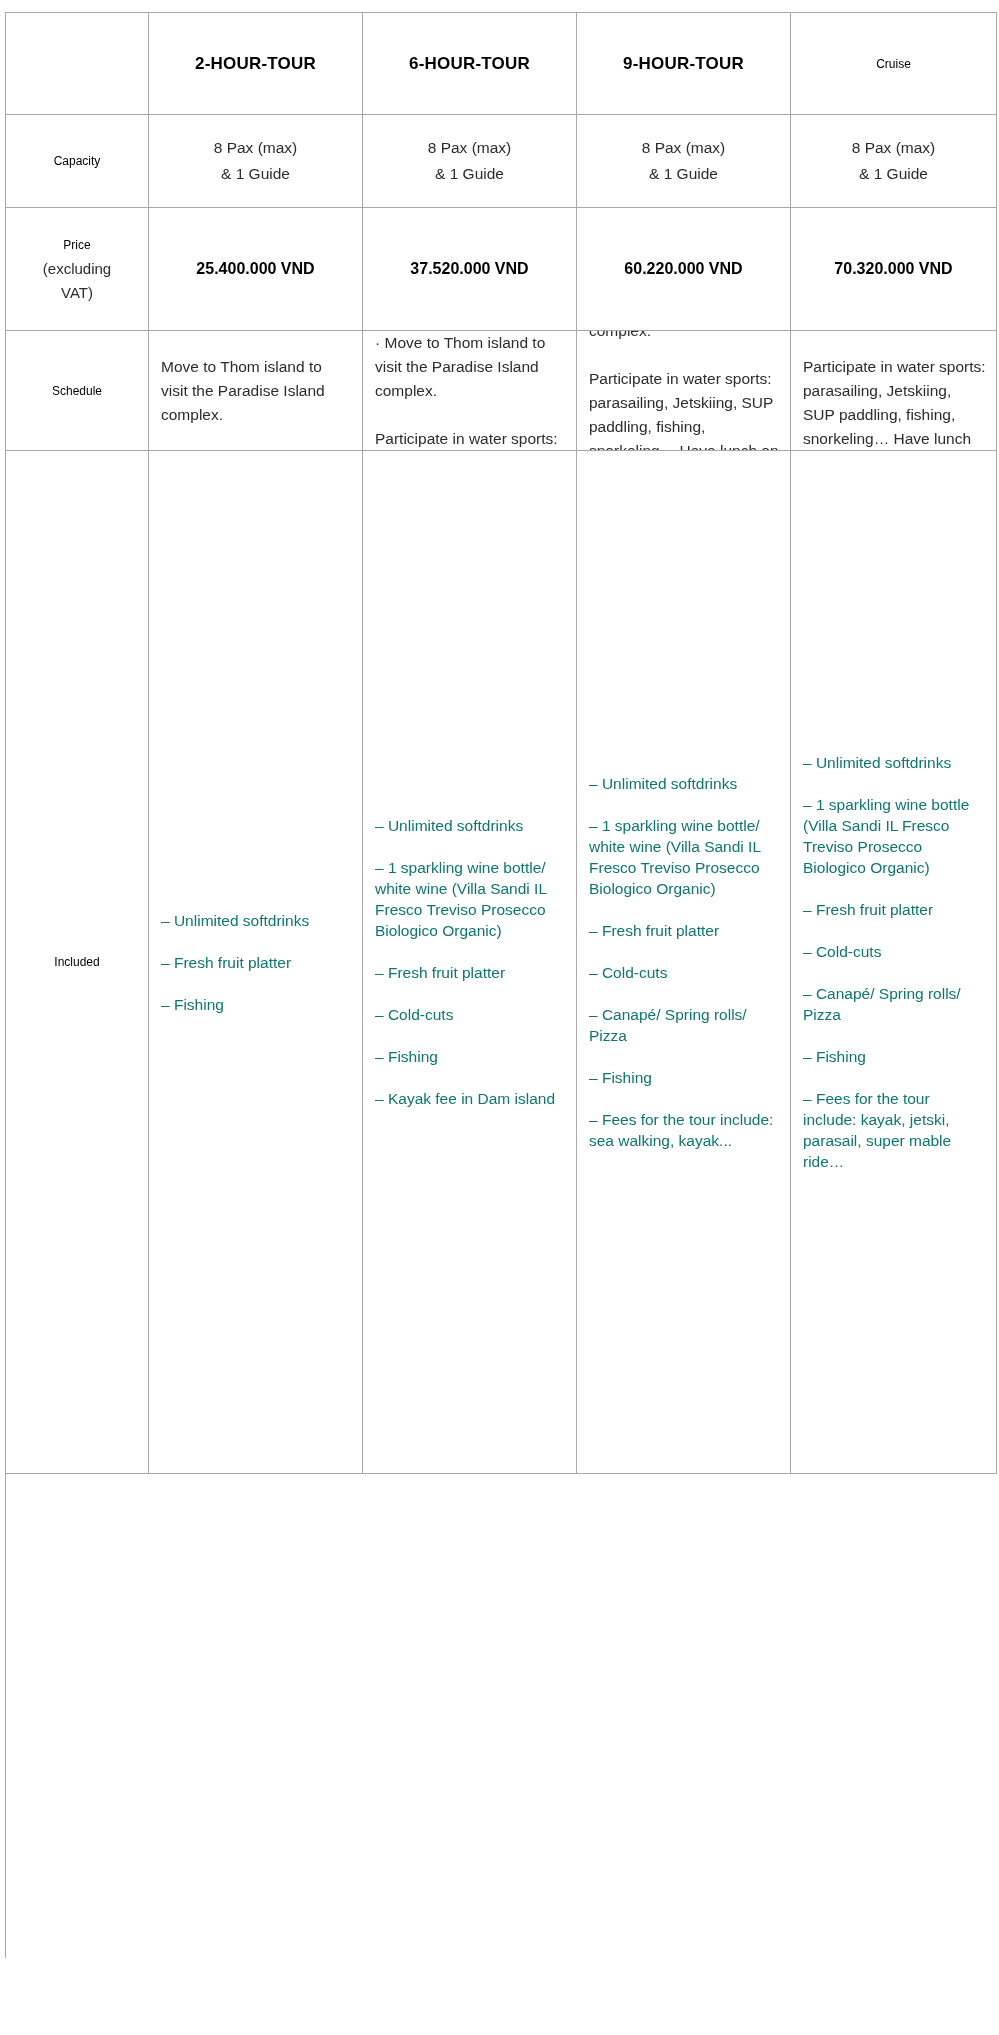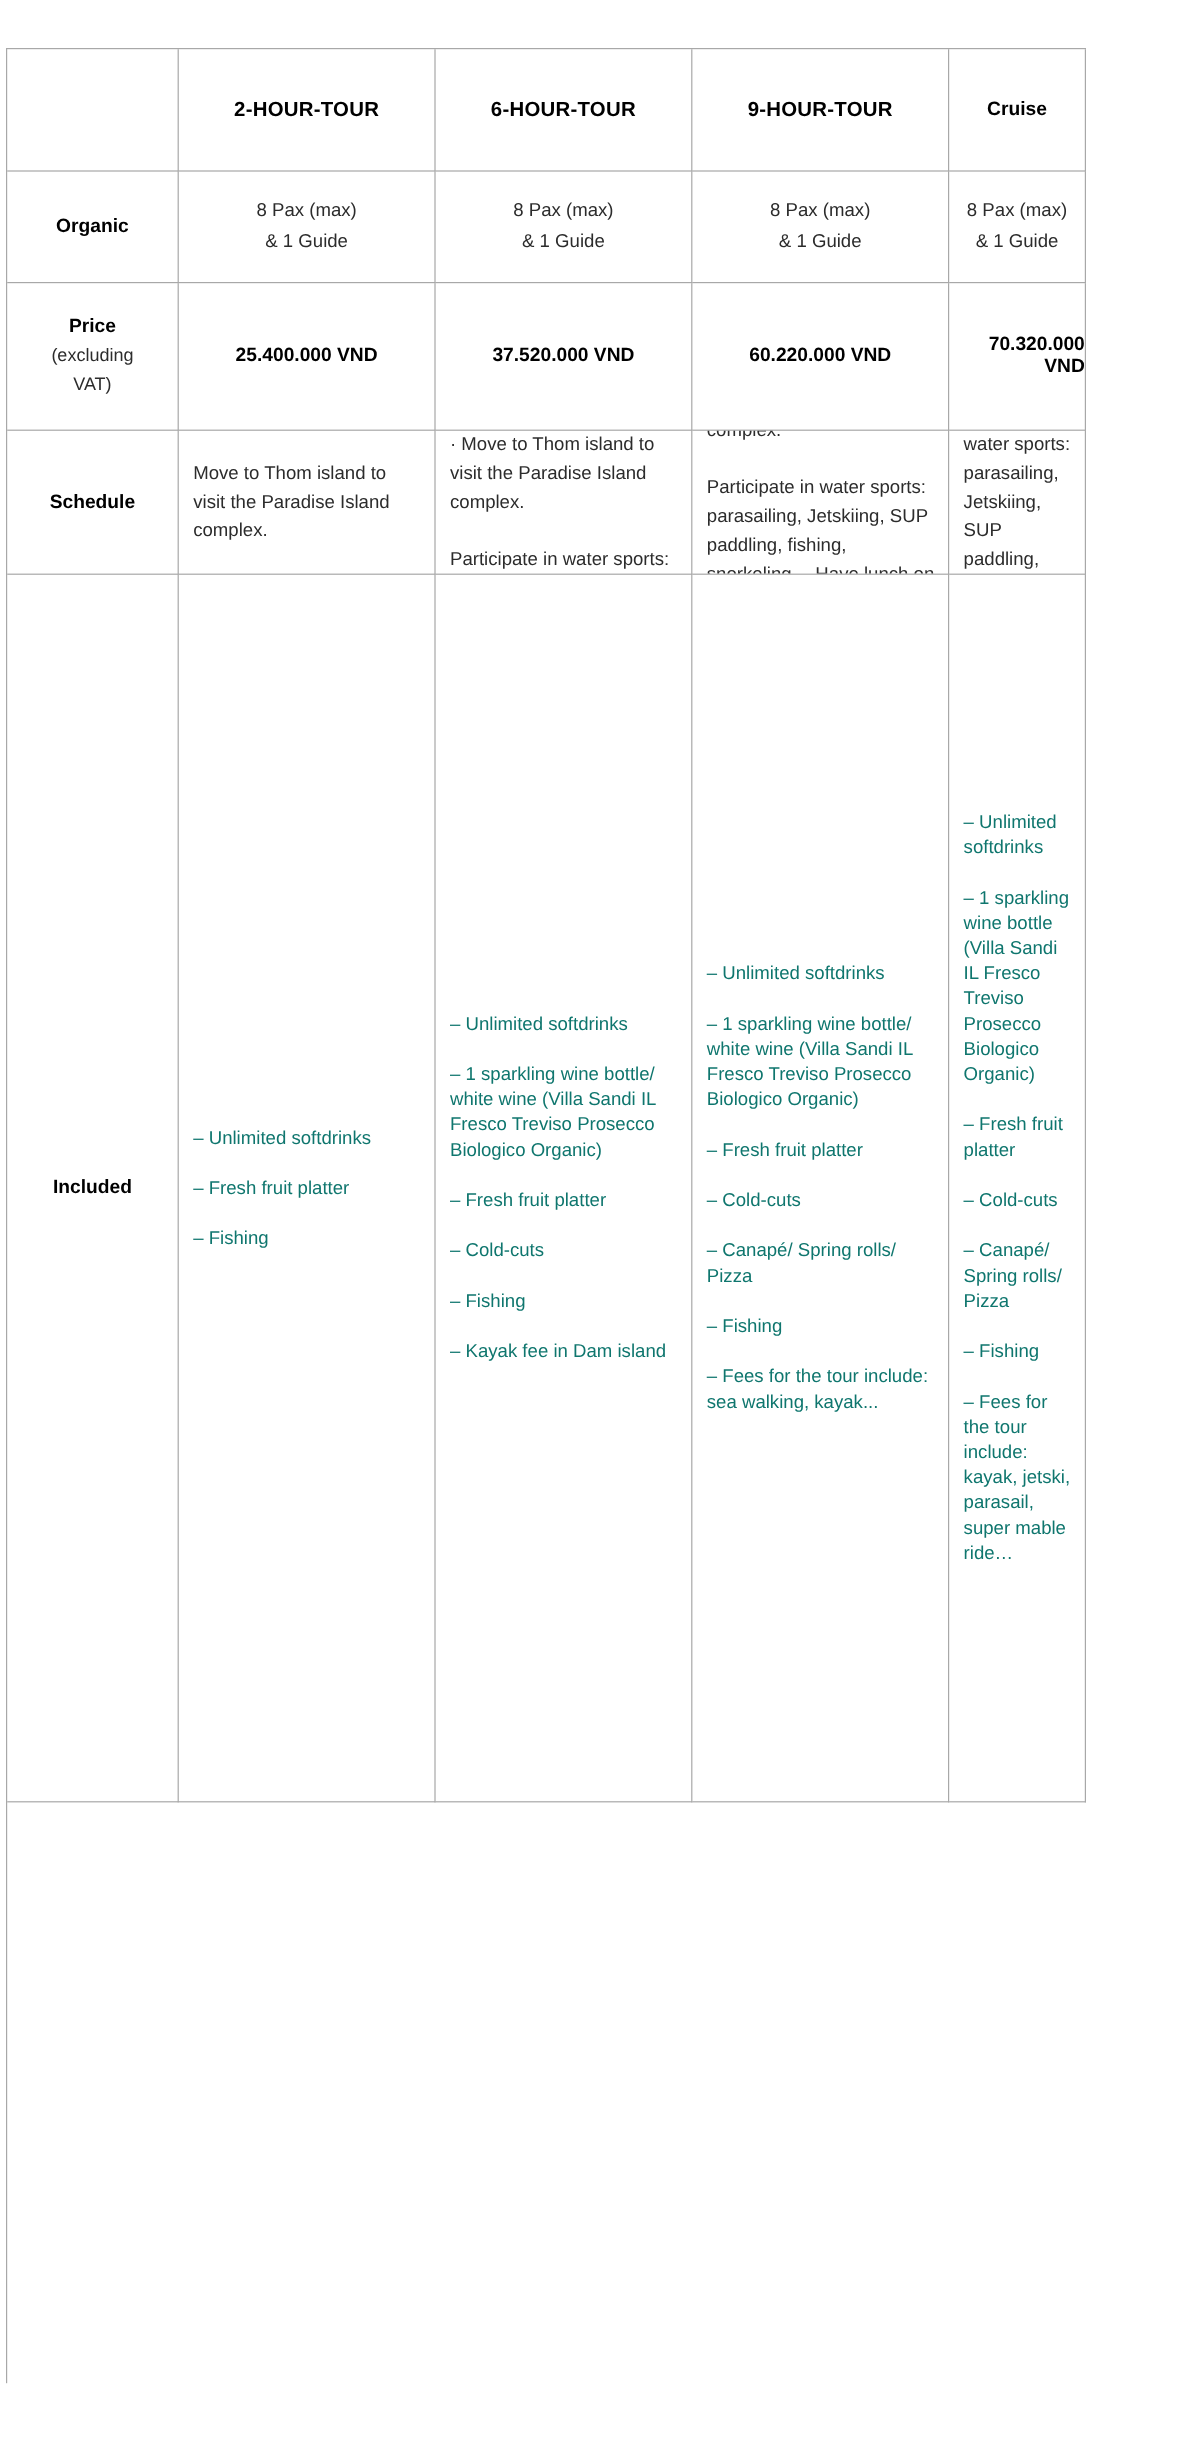"2-HOUR-TOUR" .pricing-table { margin-top: 28px -> none; width: 900px -> 992px }
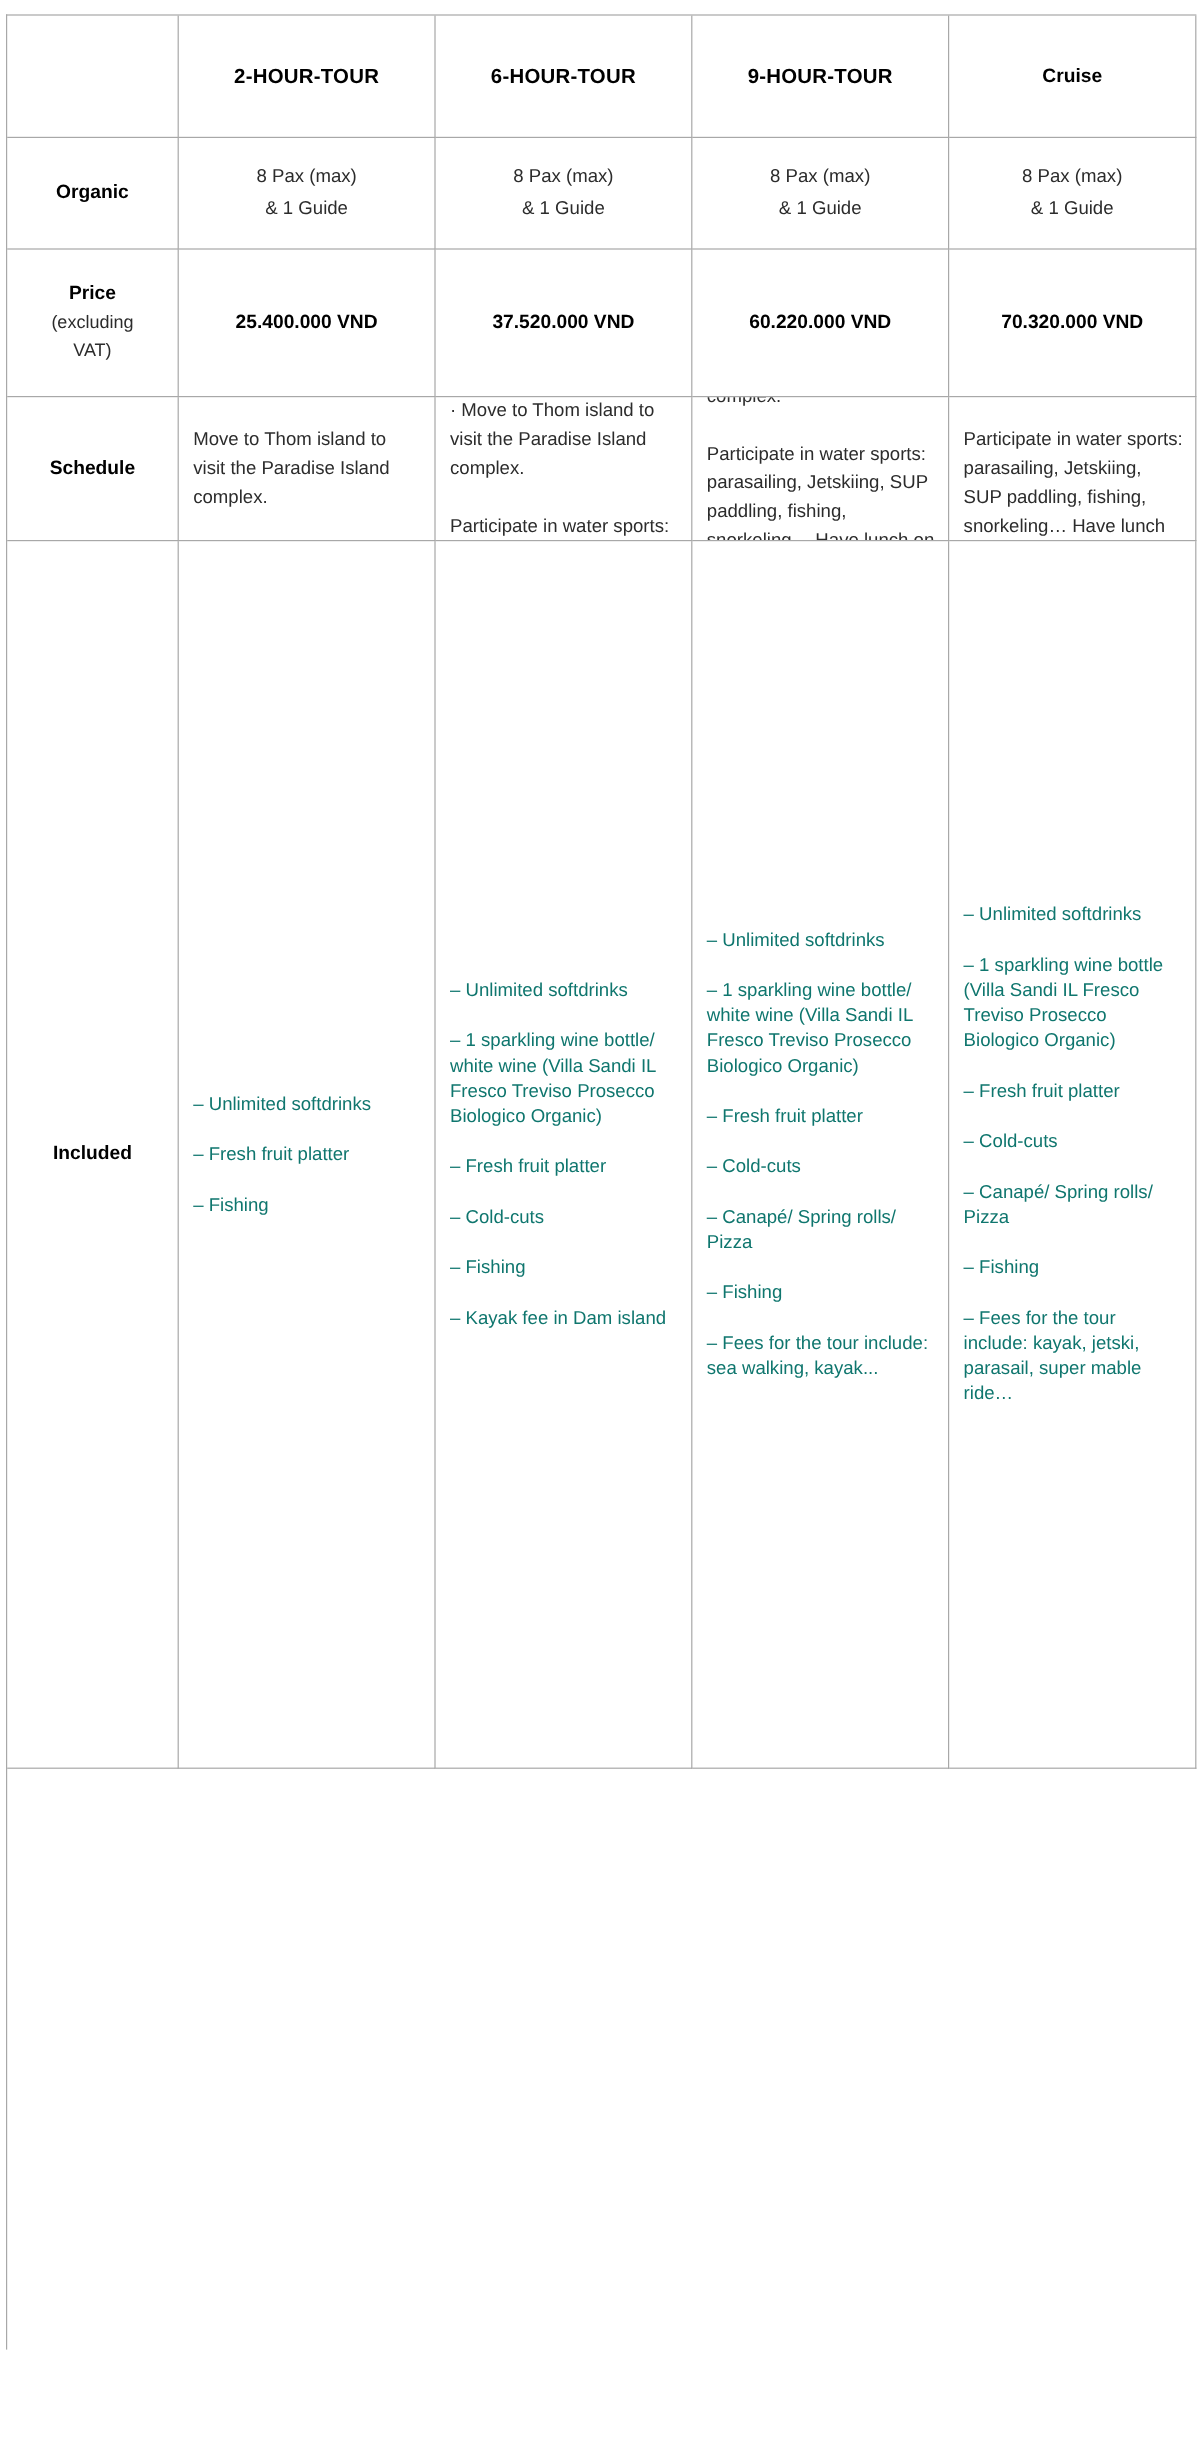"Cruise" .rowlabel { font-size: 16px -> 12px; font-weight: bold -> normal }
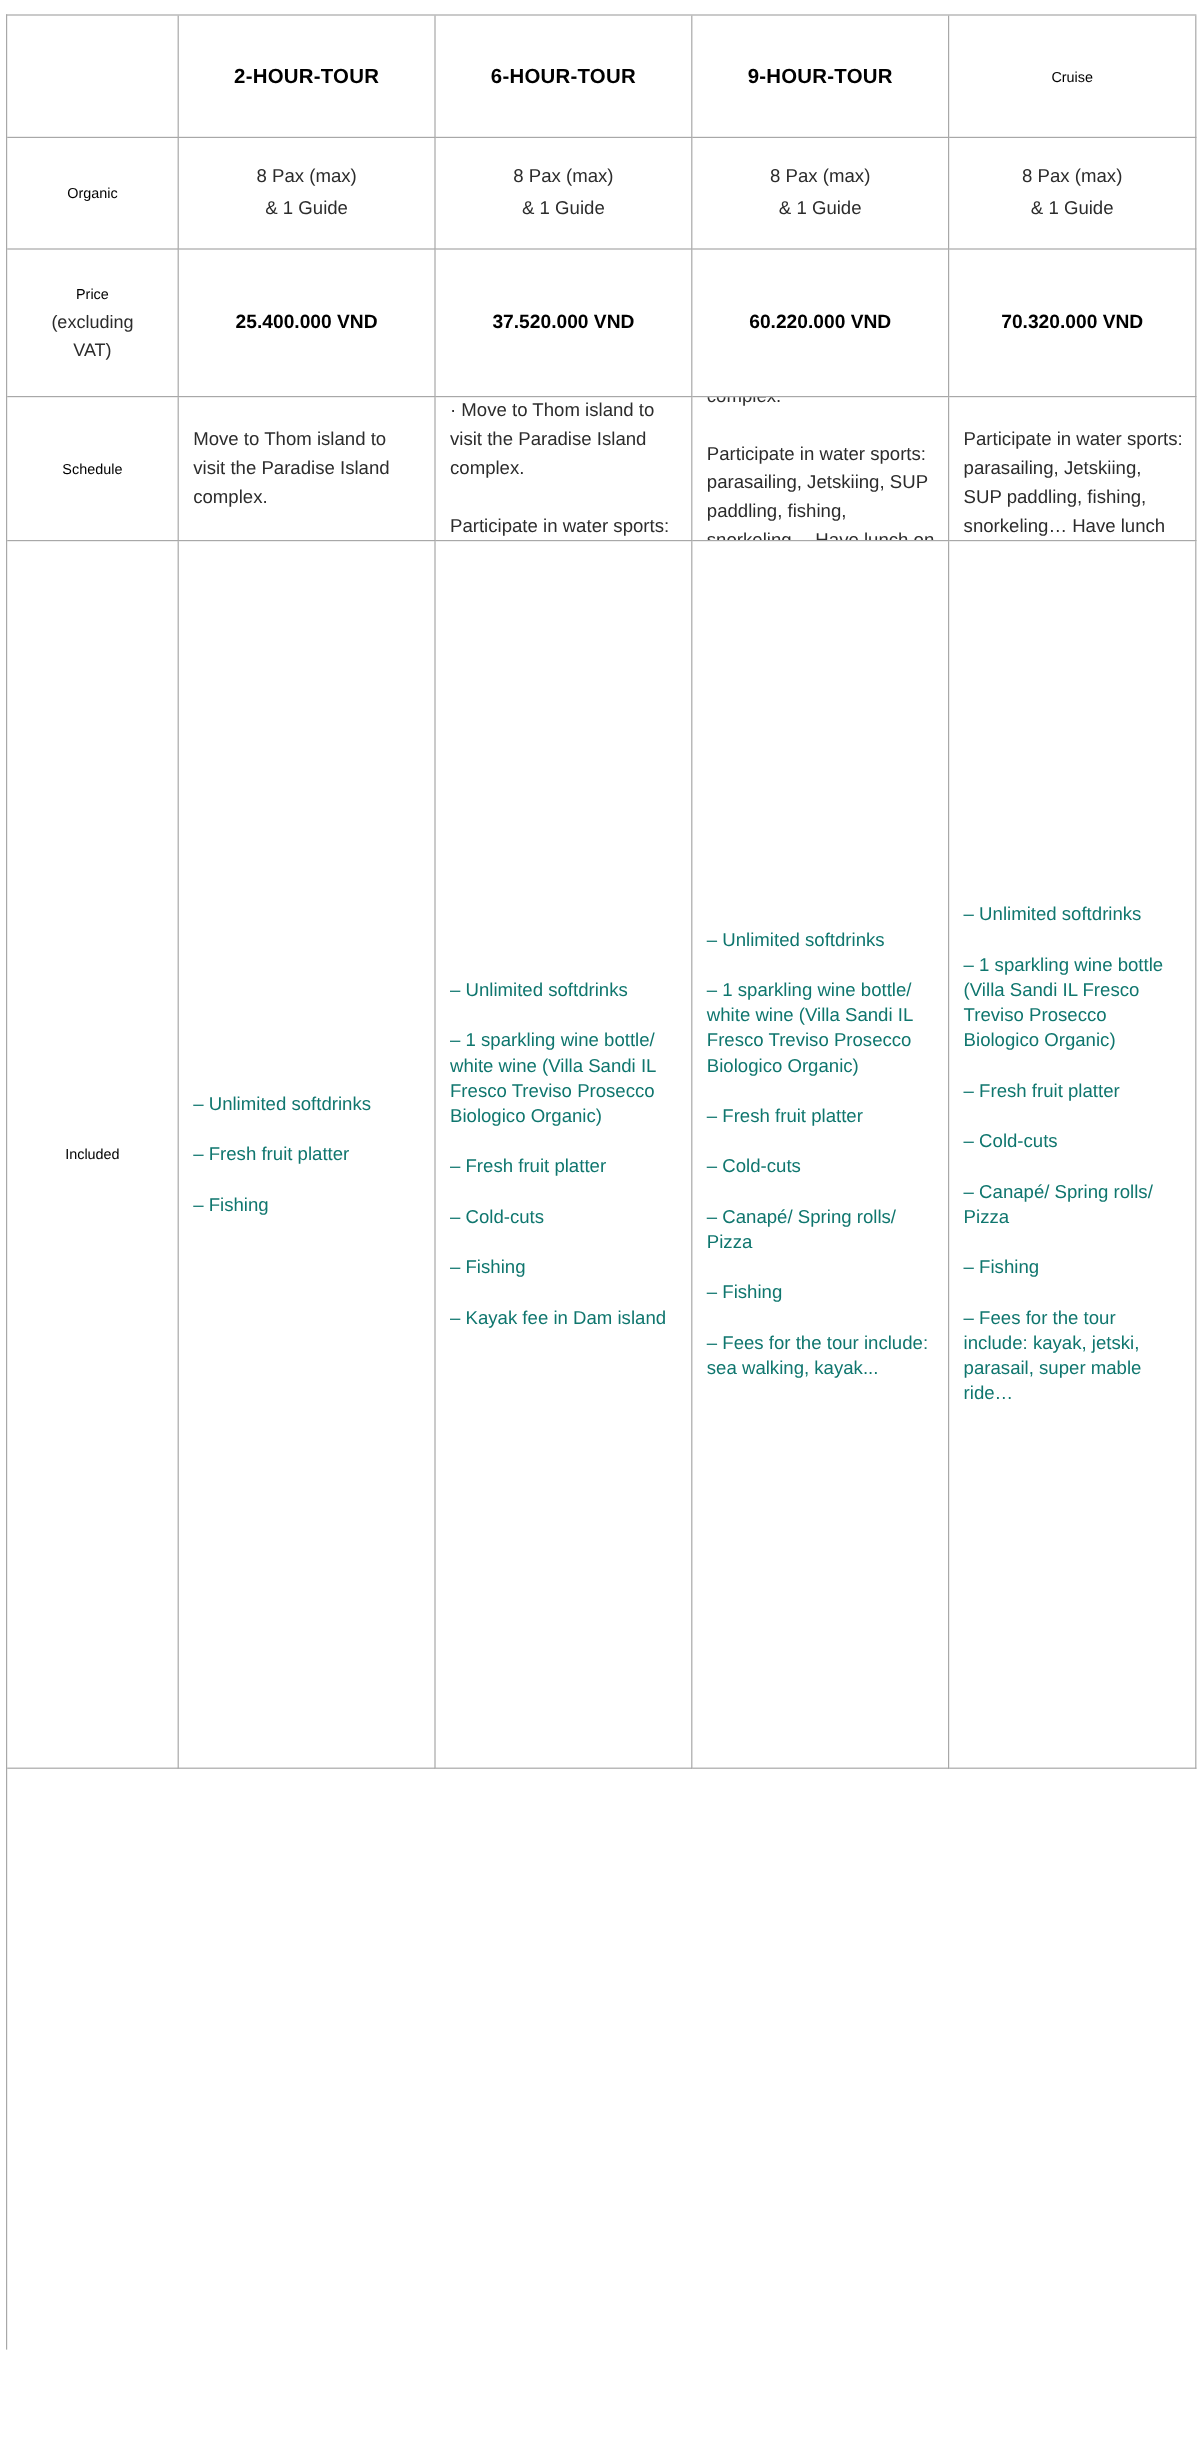"Organic" div.cell { text: Organic -> Capacity }
